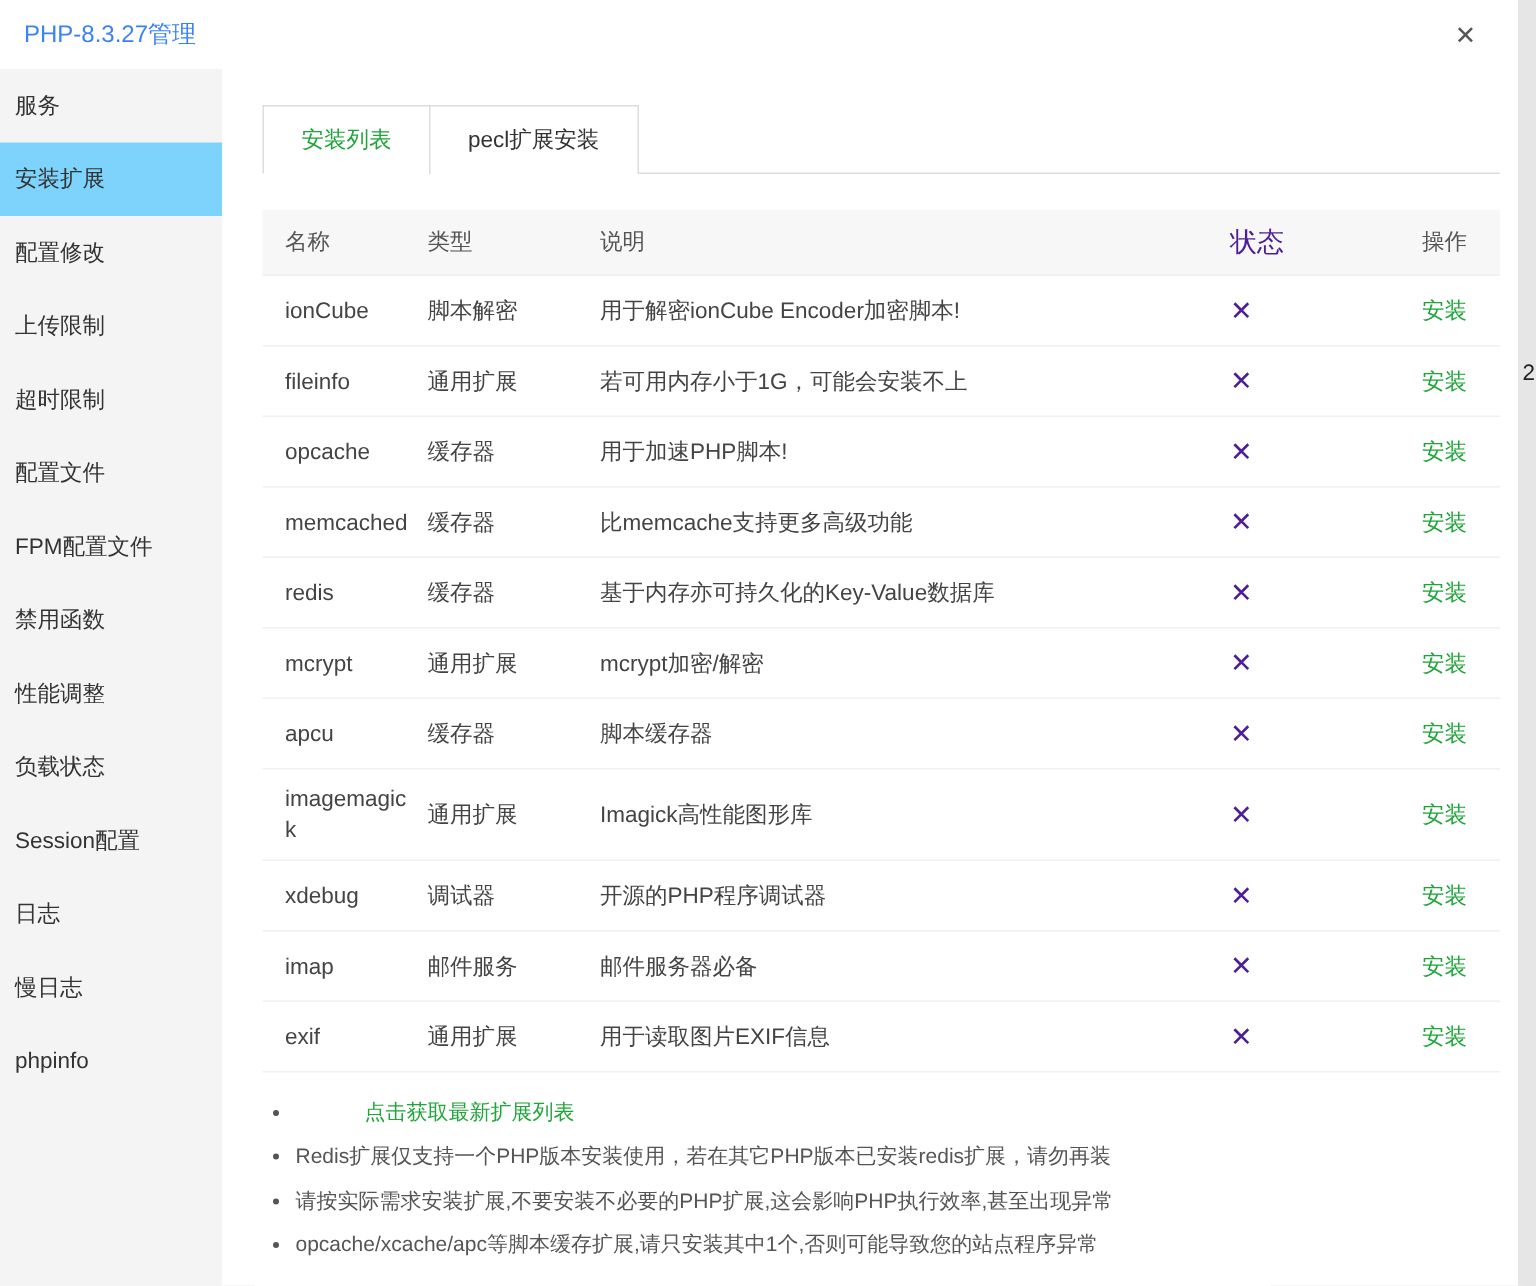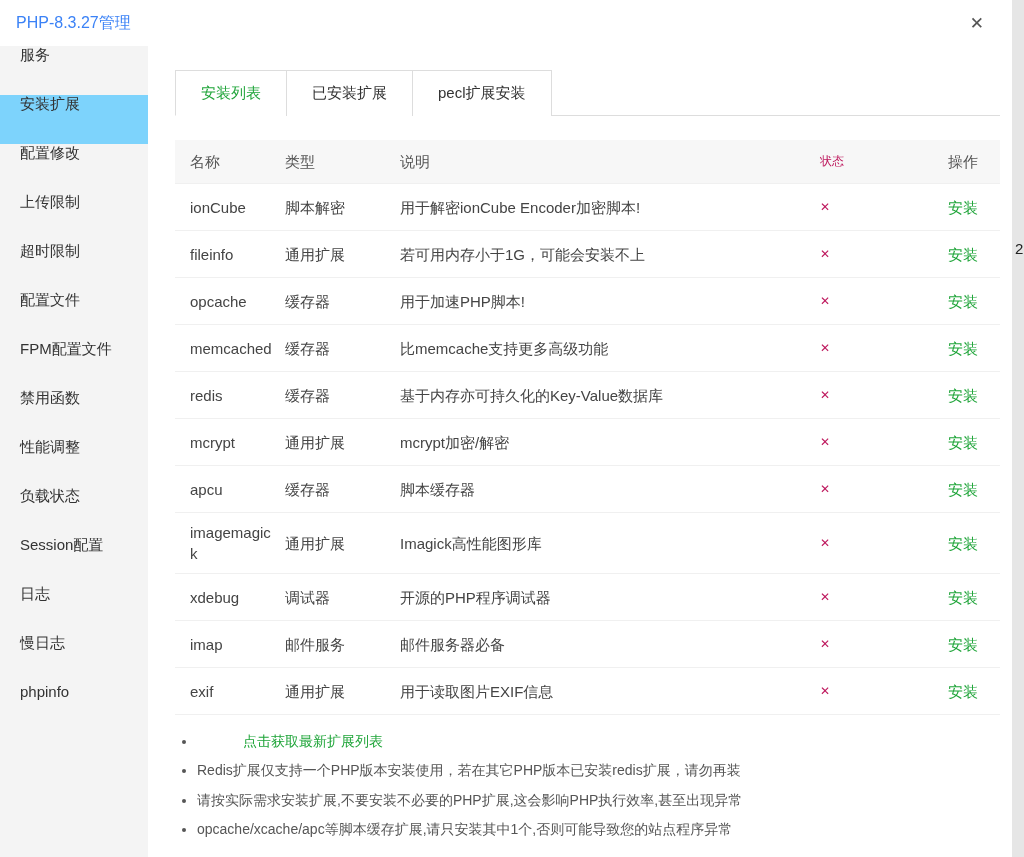"服务" .side-item { align-items: flex-start -> center; padding-left: 20px -> 10px }
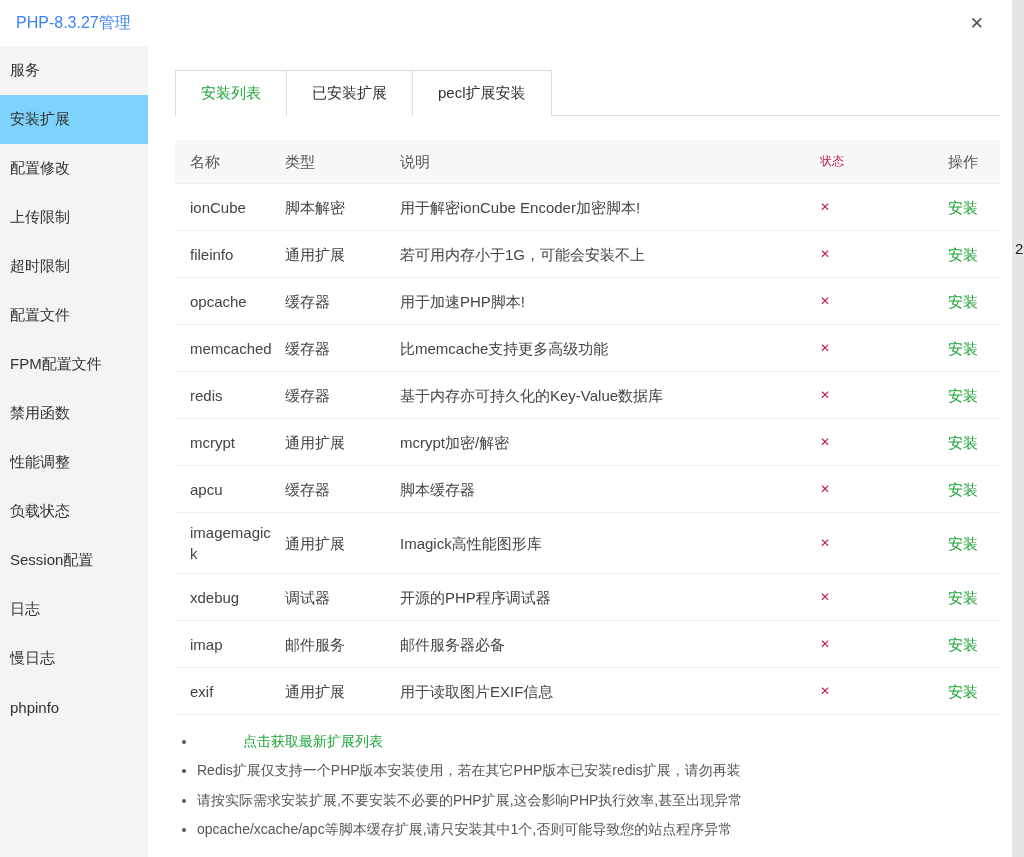"已安装扩展" div.tab { html: <div> <span>已安装扩展</span> </div> -> none }
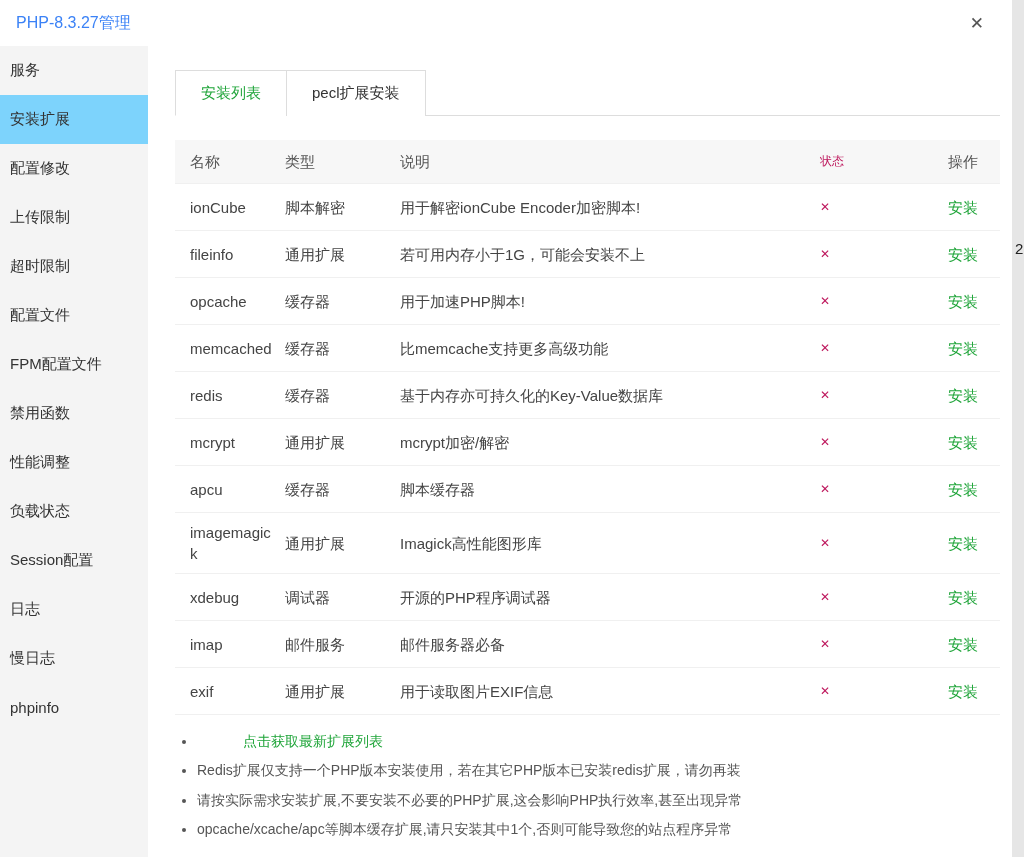"状态" .c.status { color: #be185d -> #4c1d95; font-size: 12px -> 18px }
